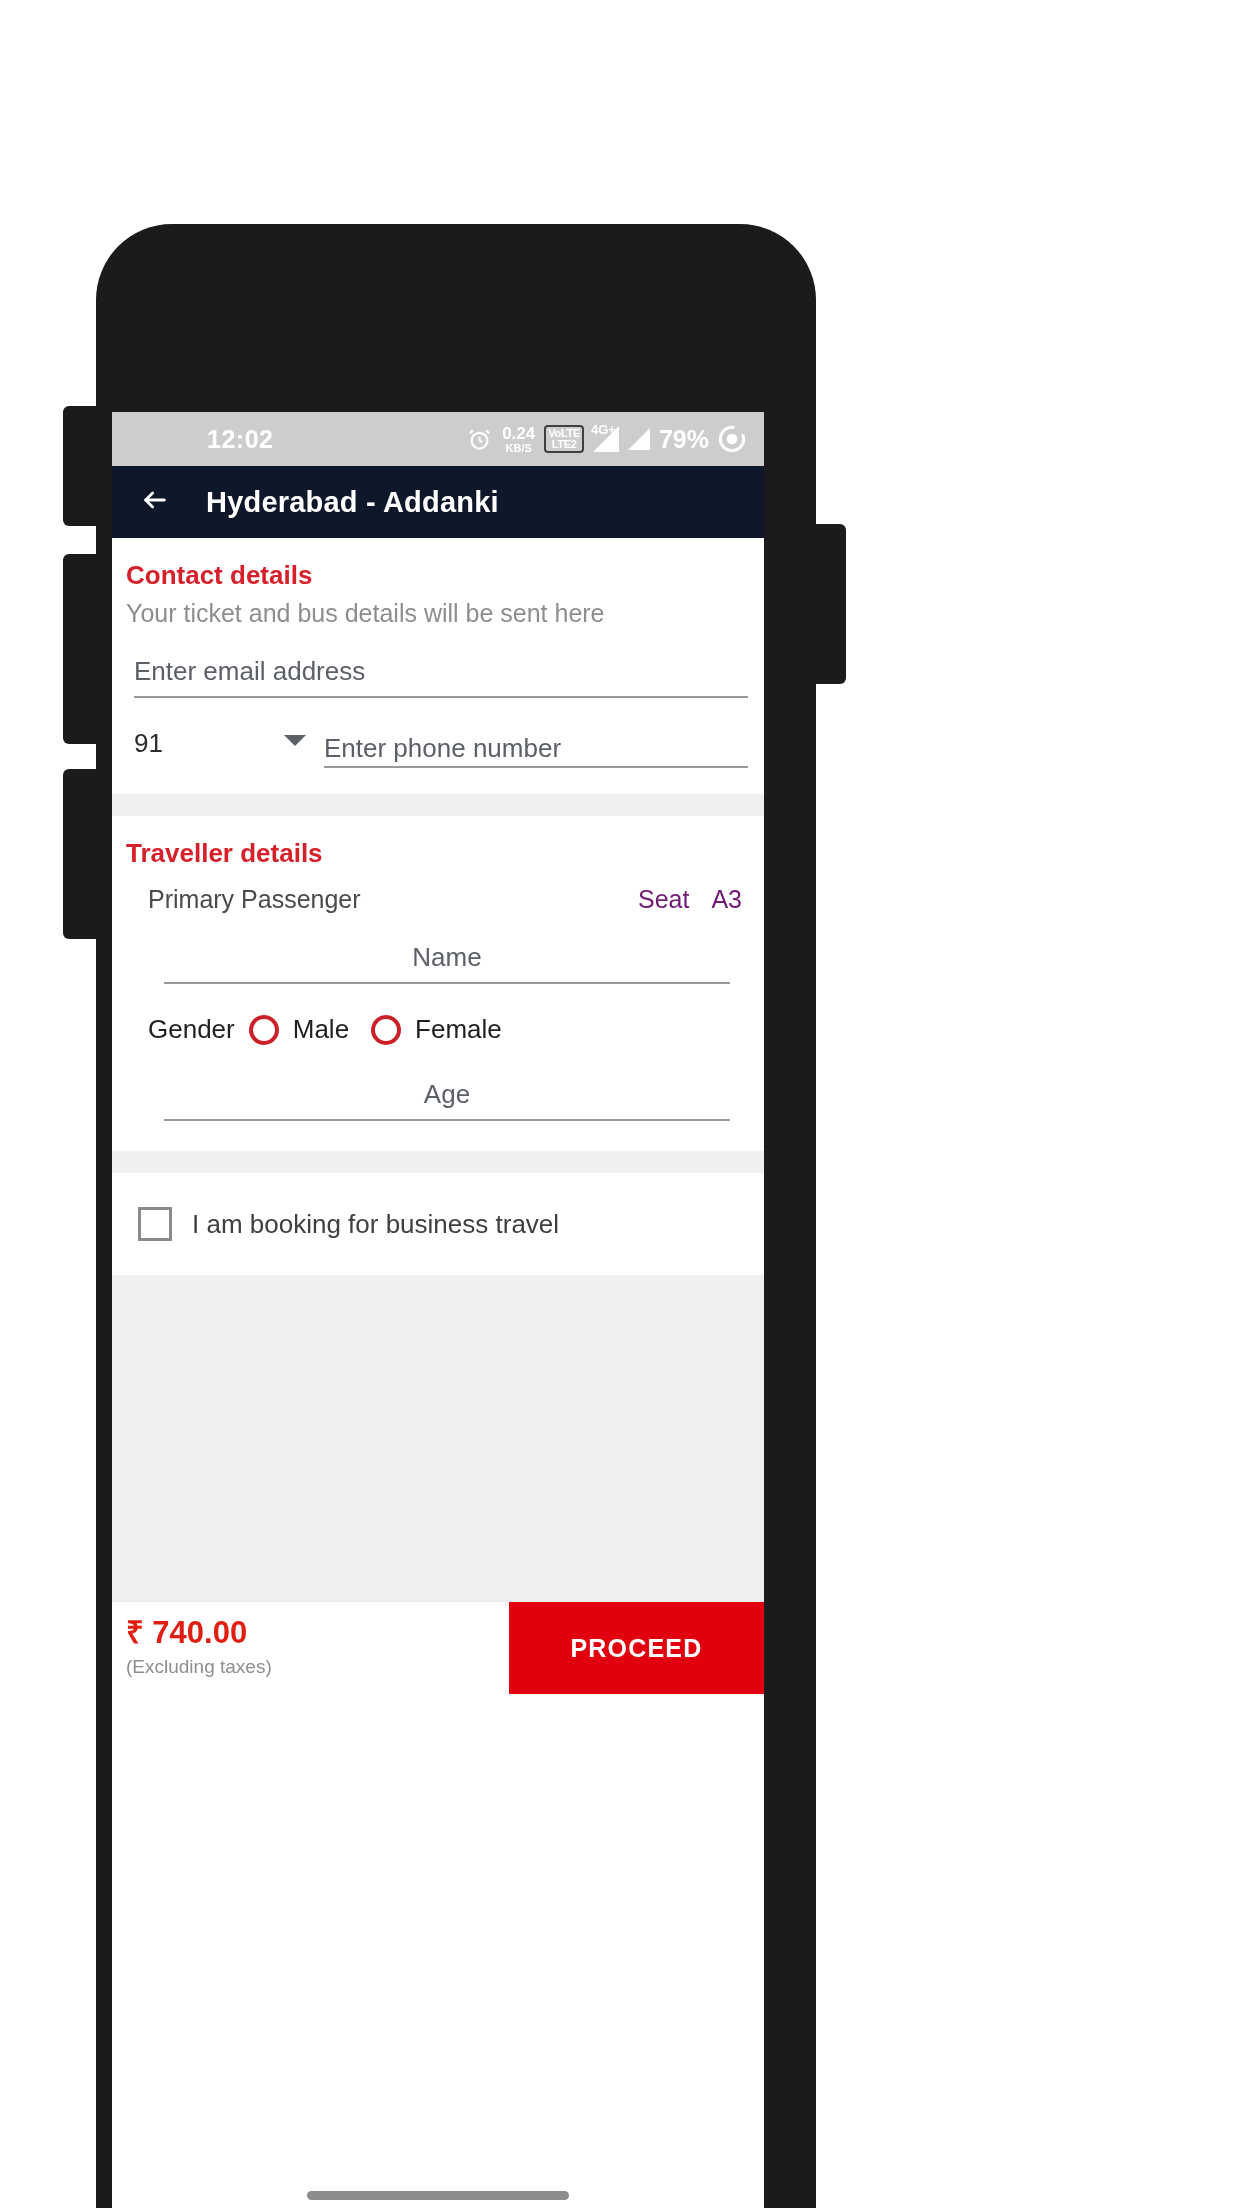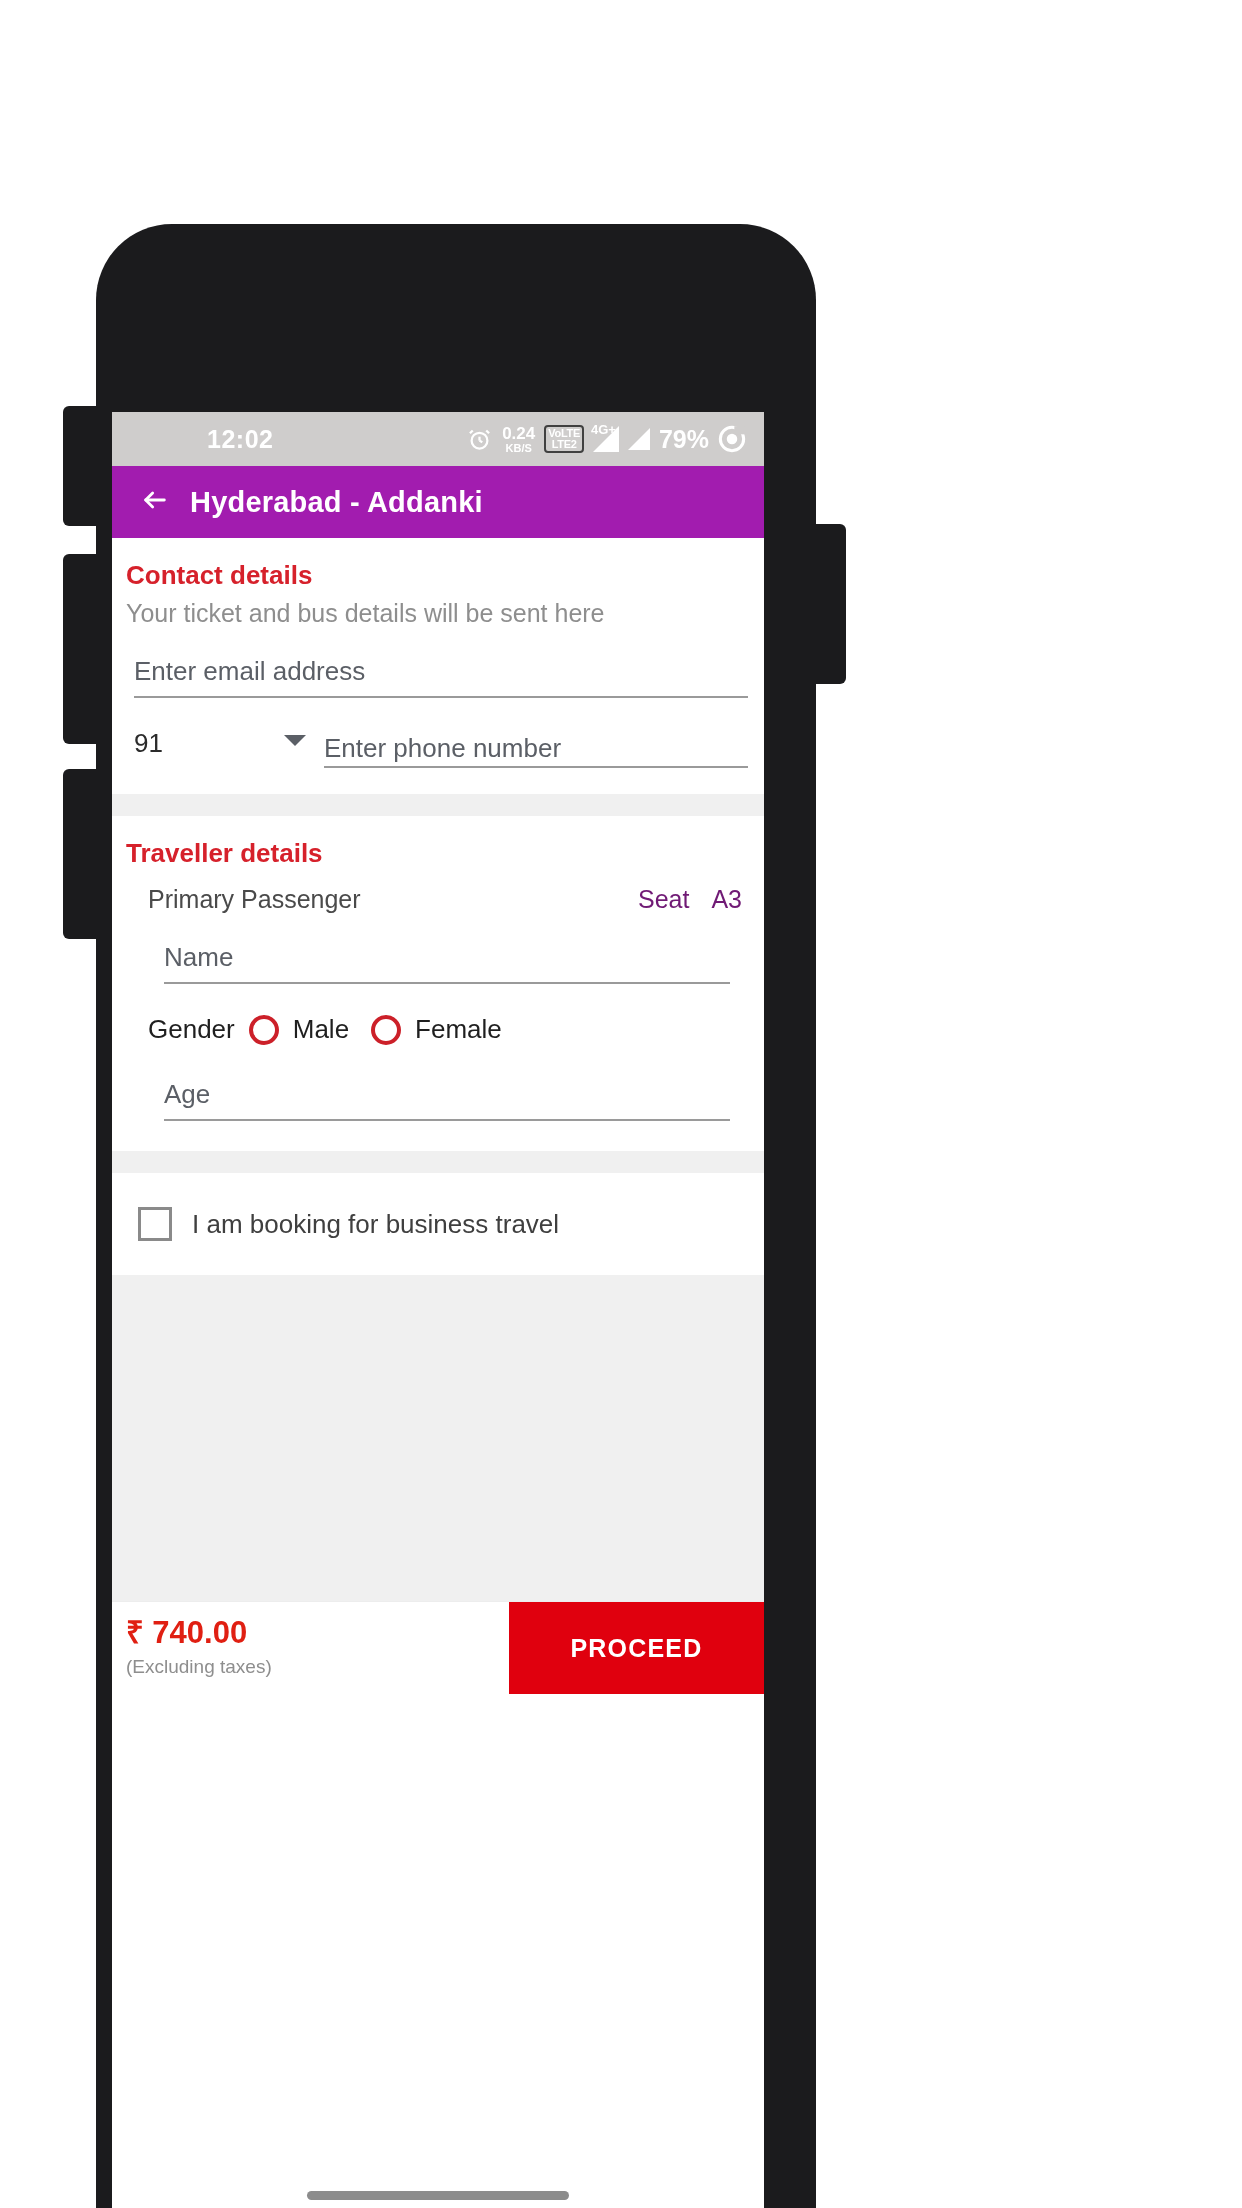"Hyderabad - Addanki" #app-bar { background: #a21caf -> #0f172a; gap: 20px -> 36px }
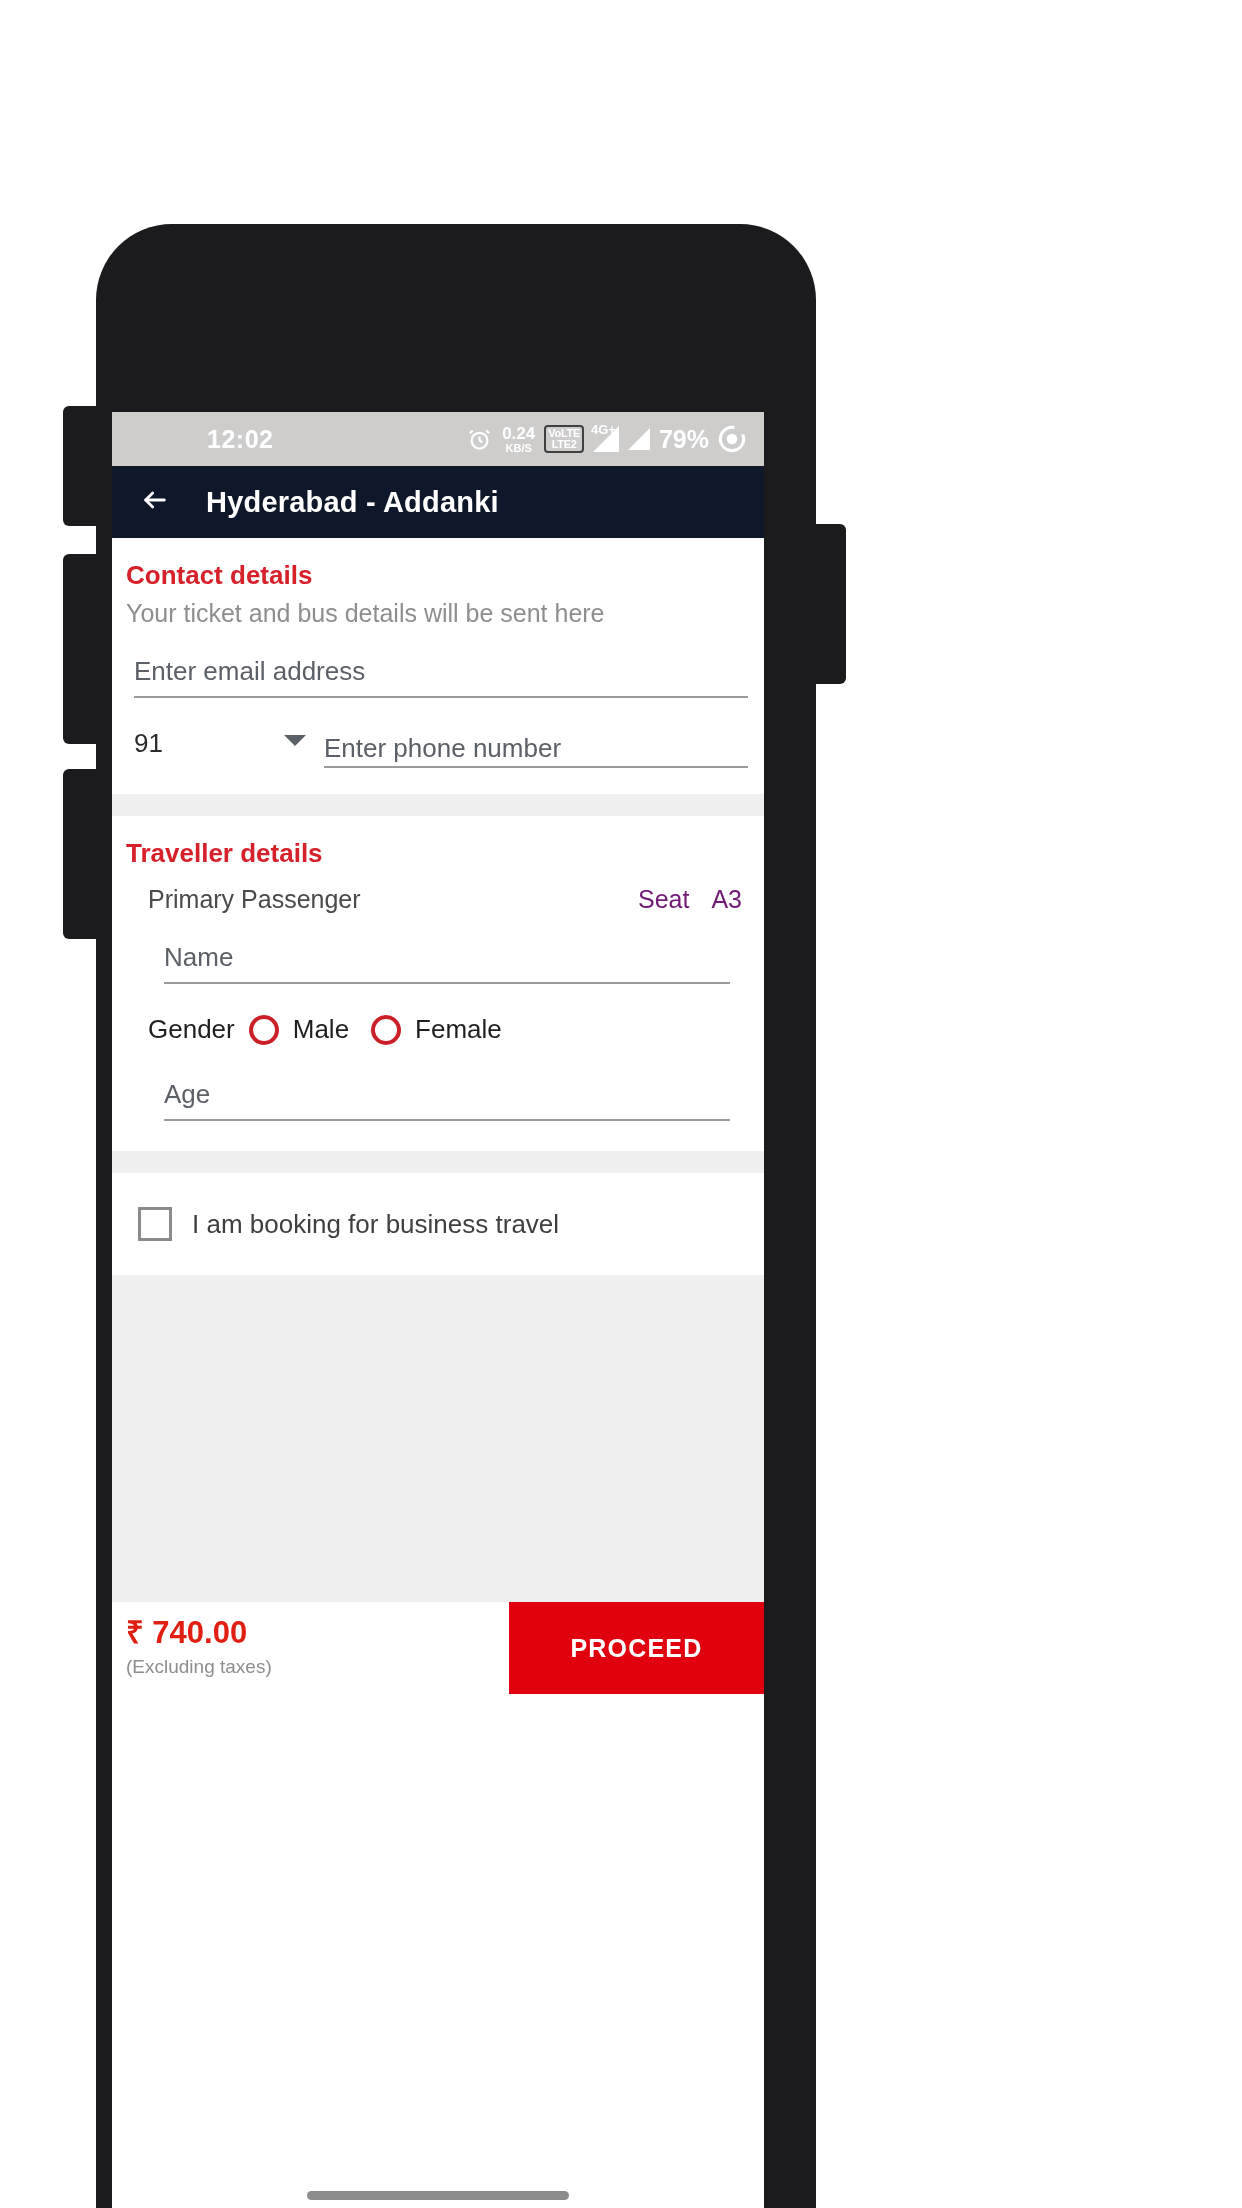"Name" .field.inner { text-align: none -> center }
